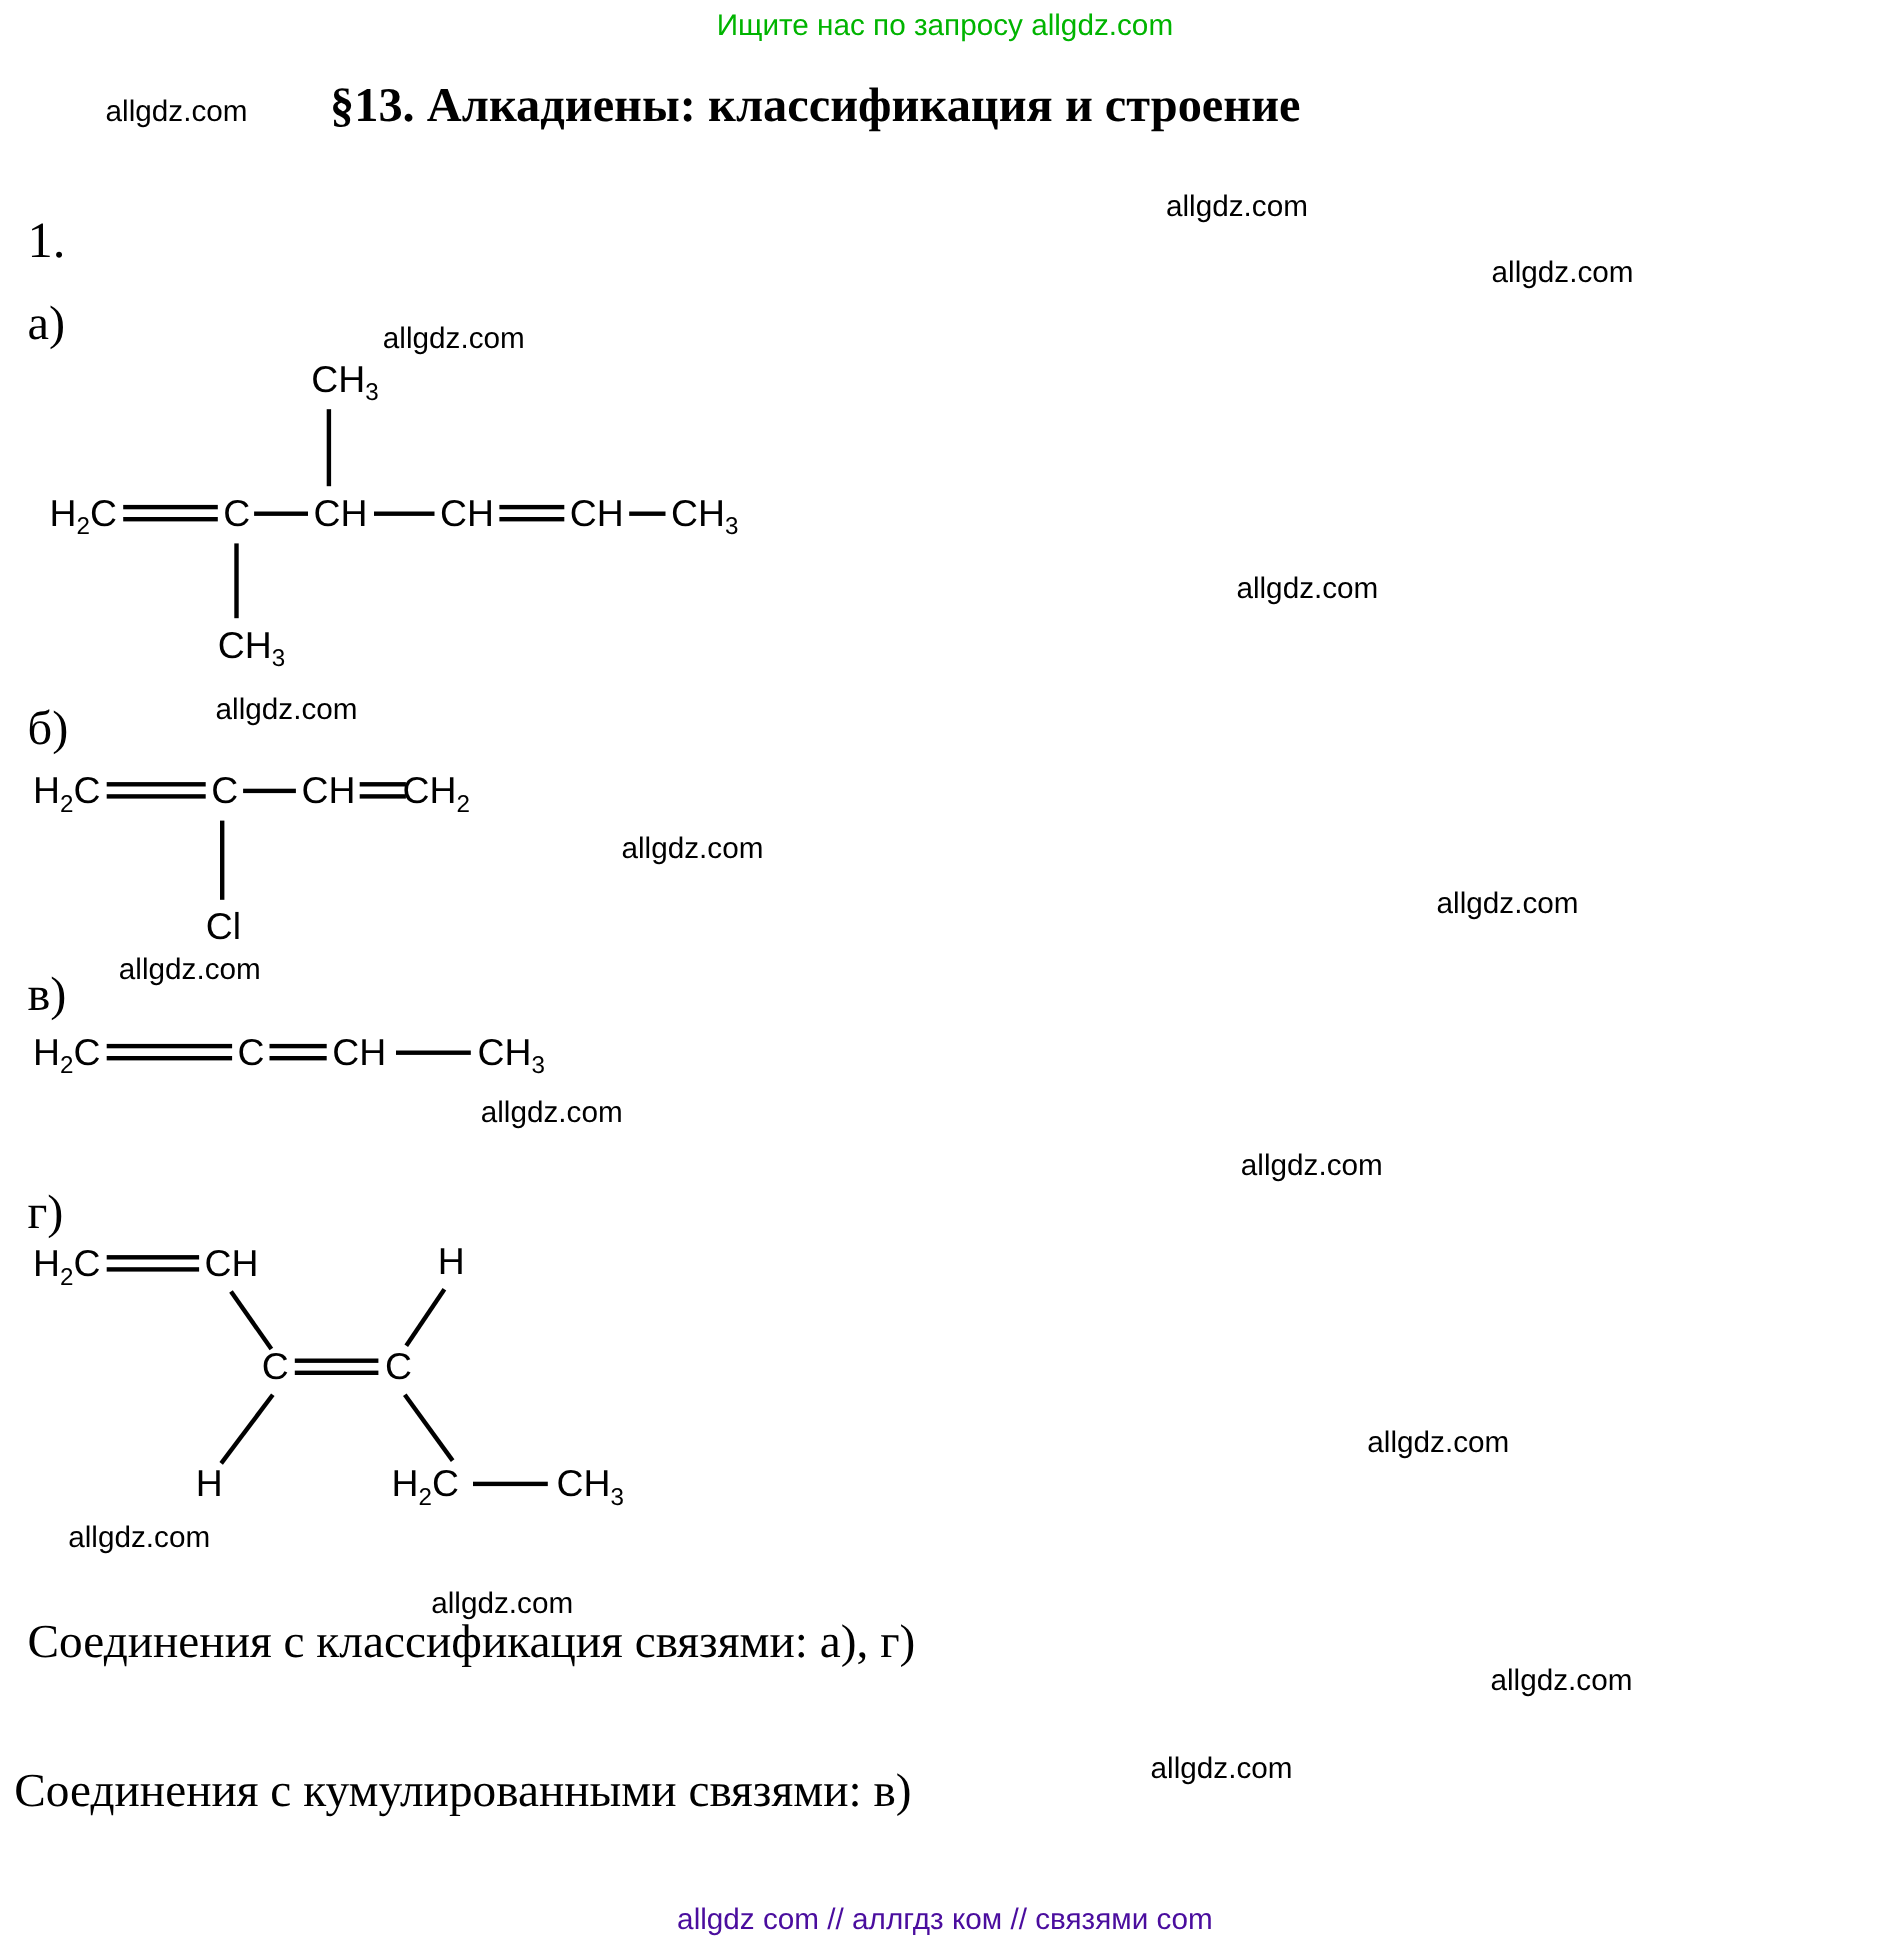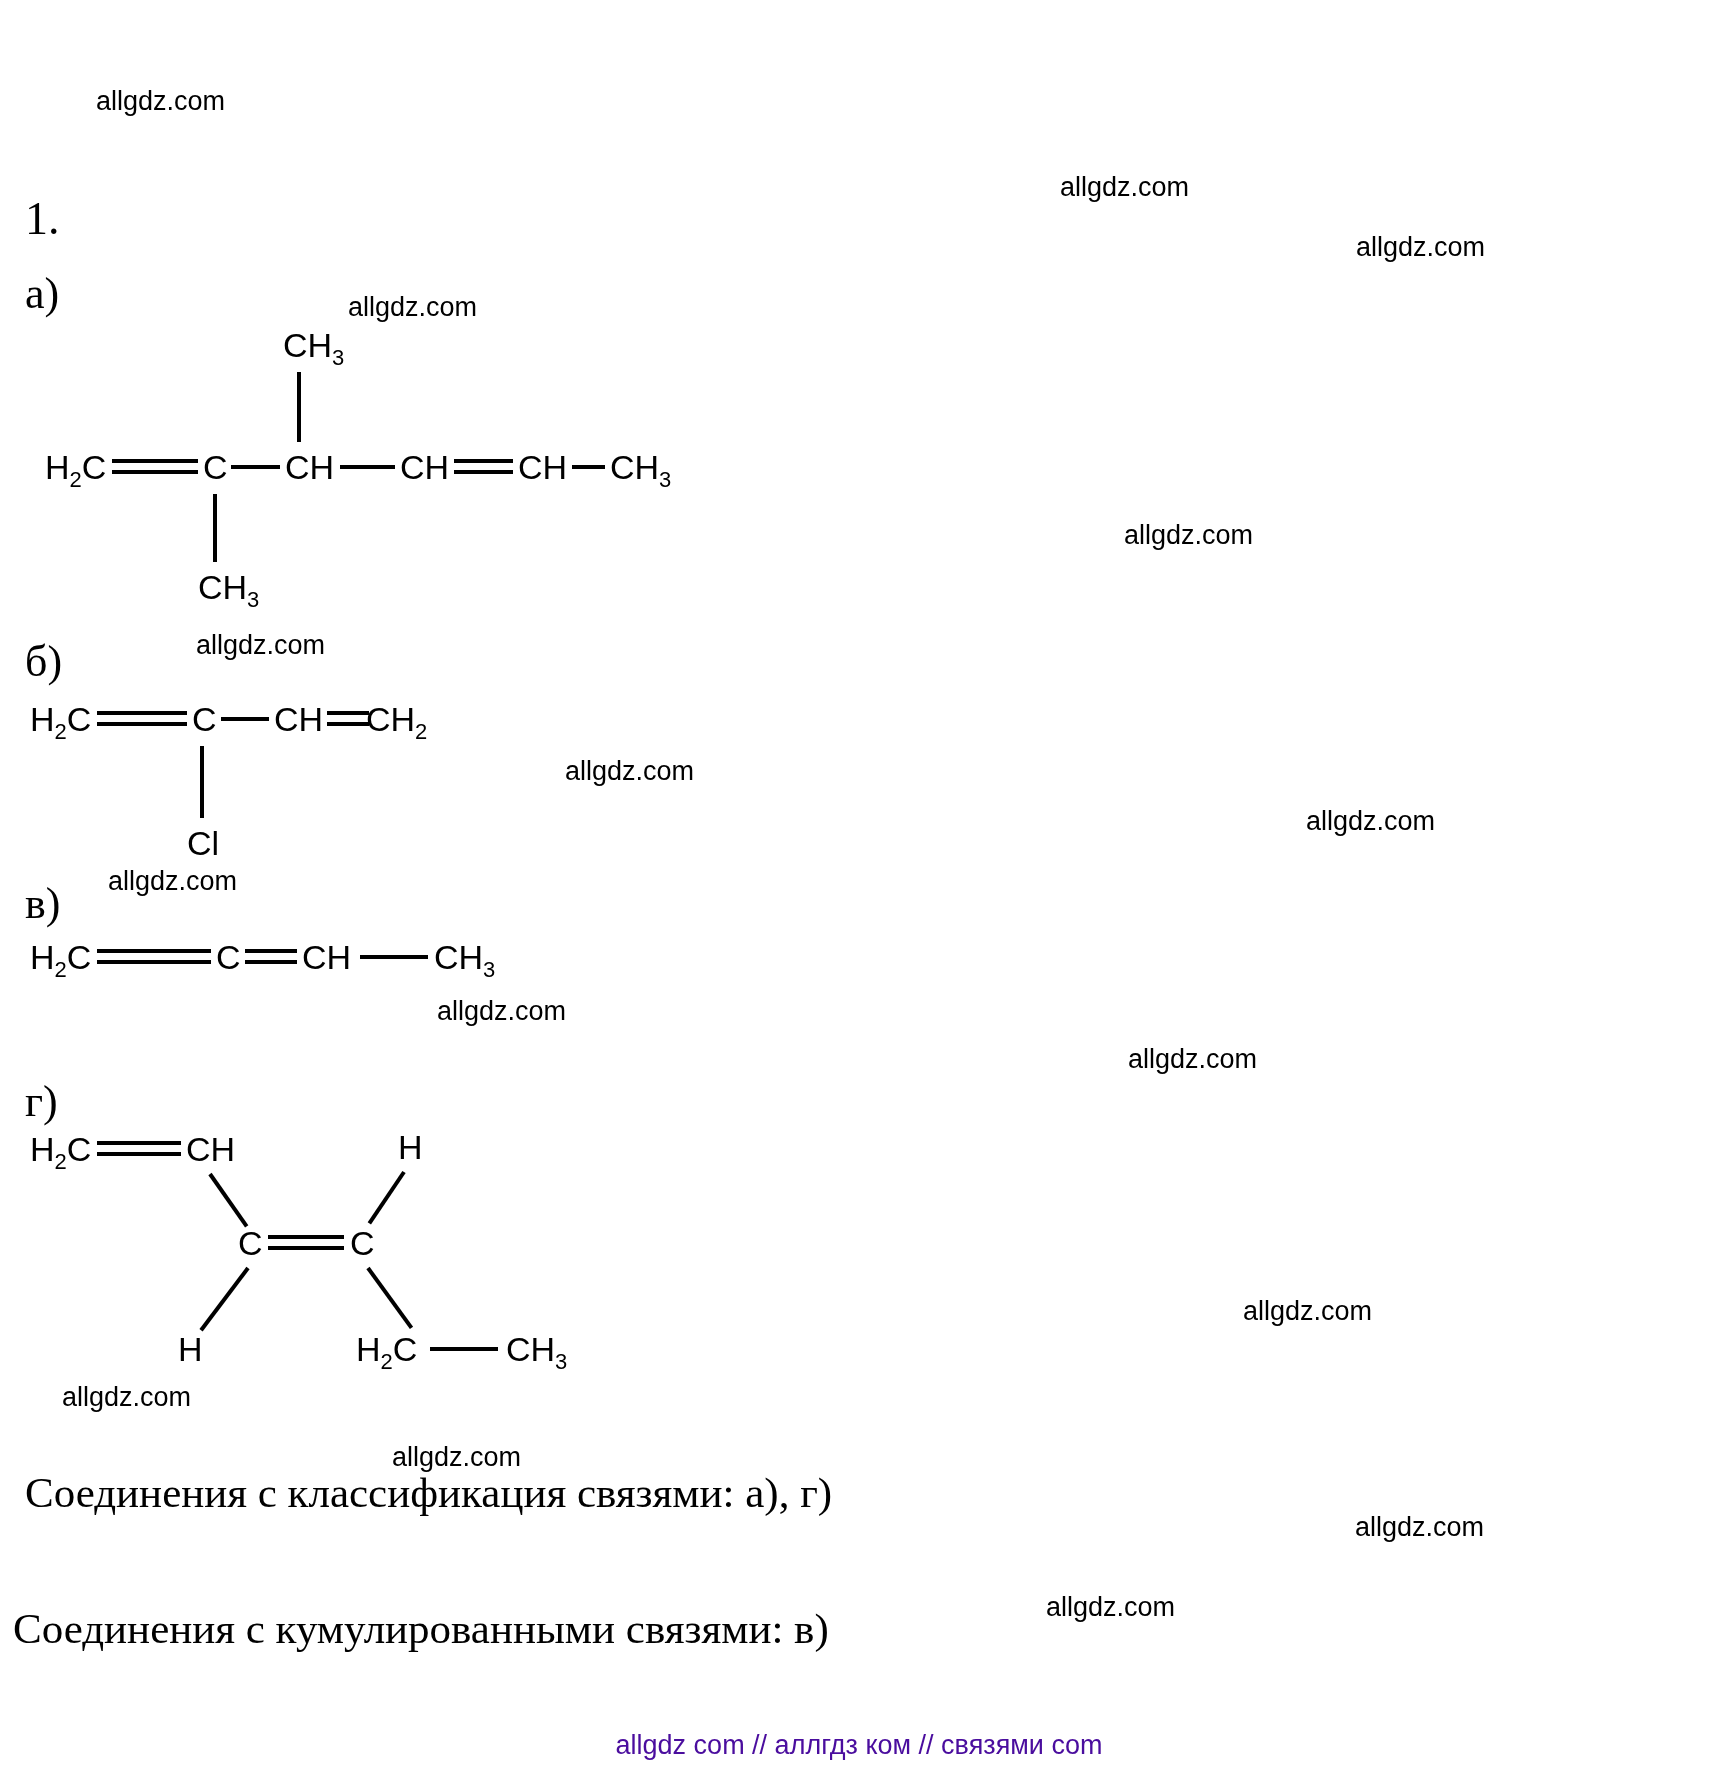"Ищите нас по запросу allgdz.com" div.banner { html: none -> <div>Ищите нас по запросу allgdz.com</div> }
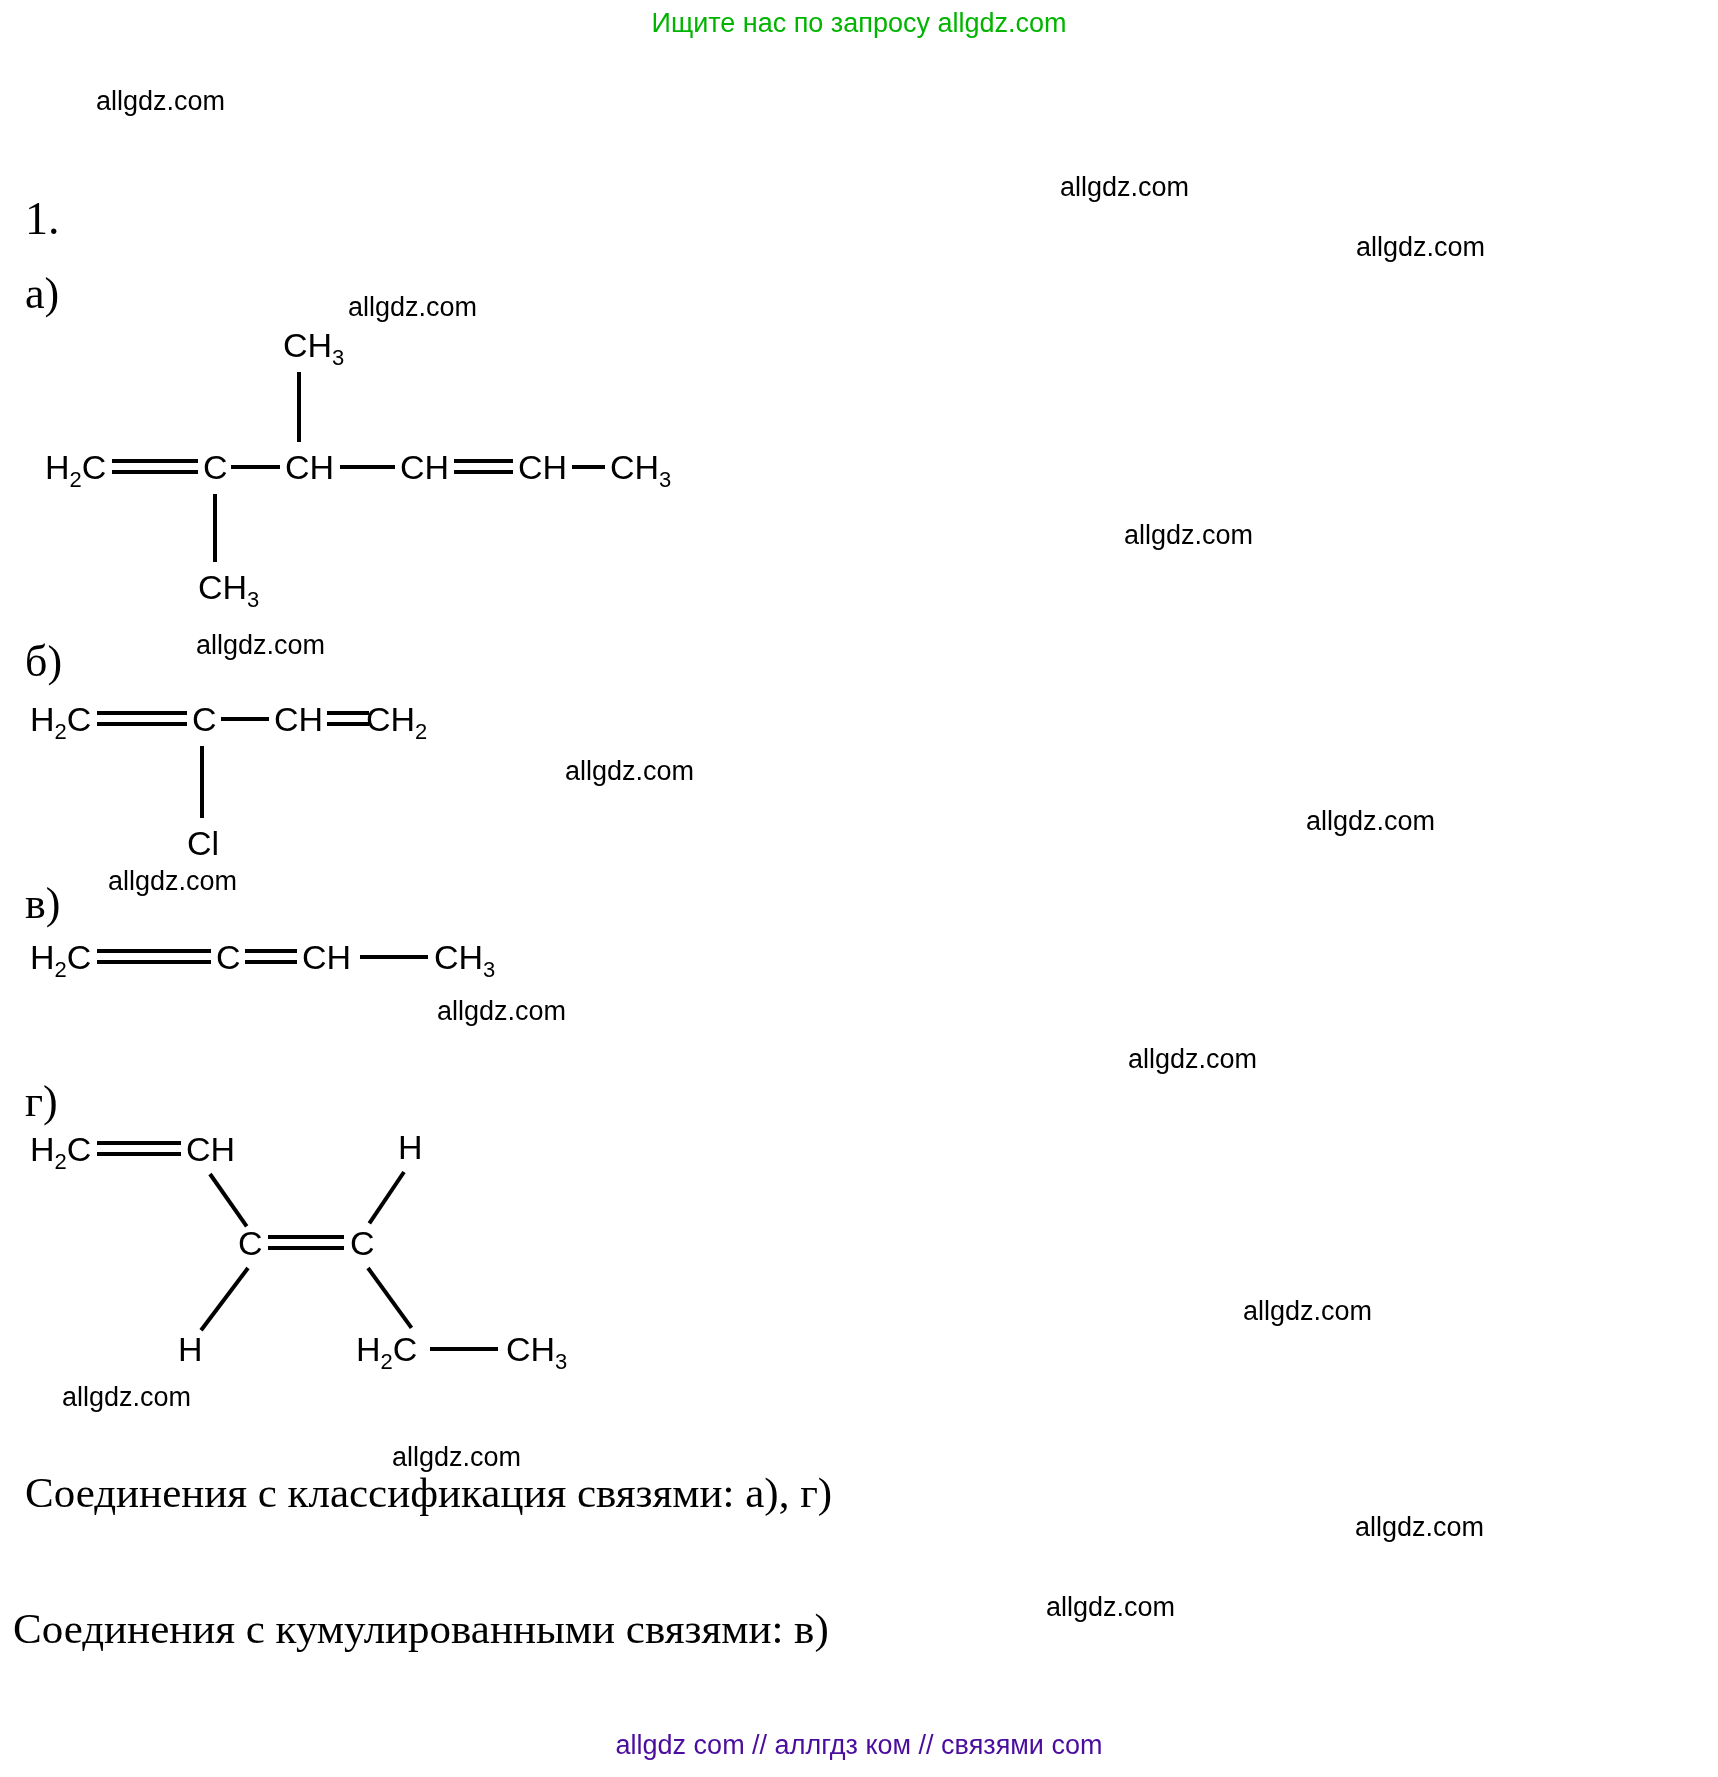"§13. Алкадиены: классификация и строение" h1.title { html: none -> <h1>§13. Алкадиены: классификация и строение</h1> }
